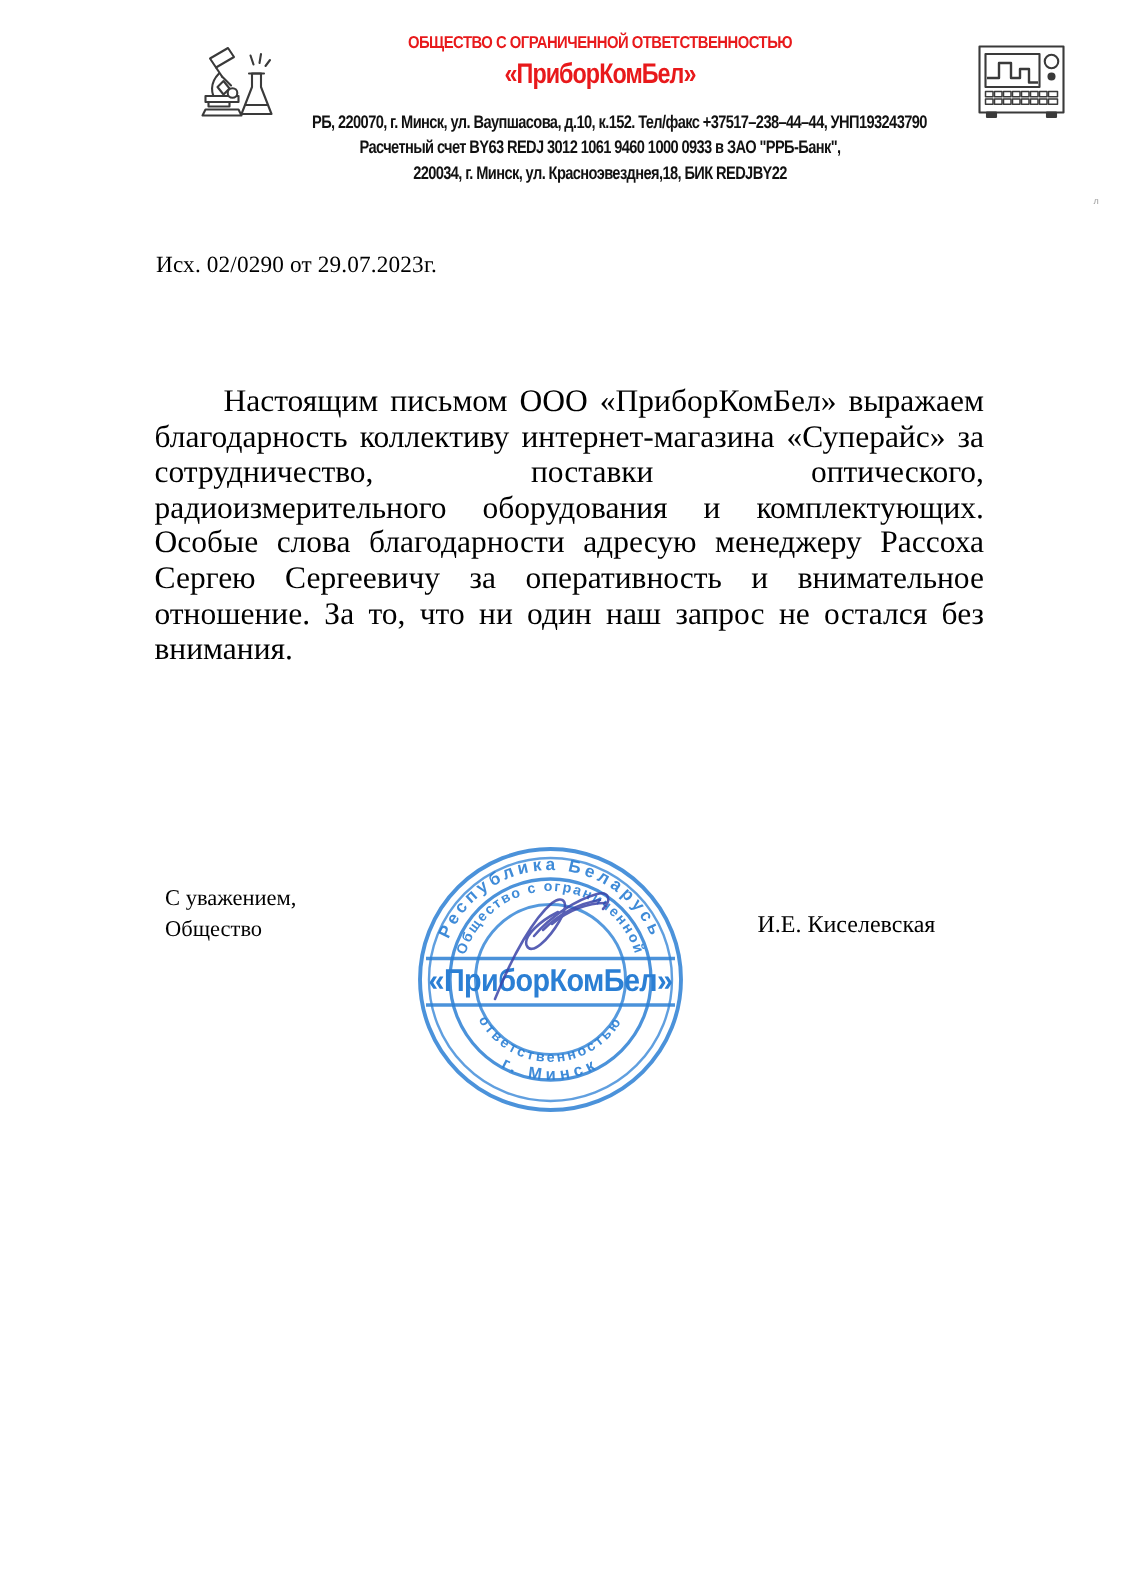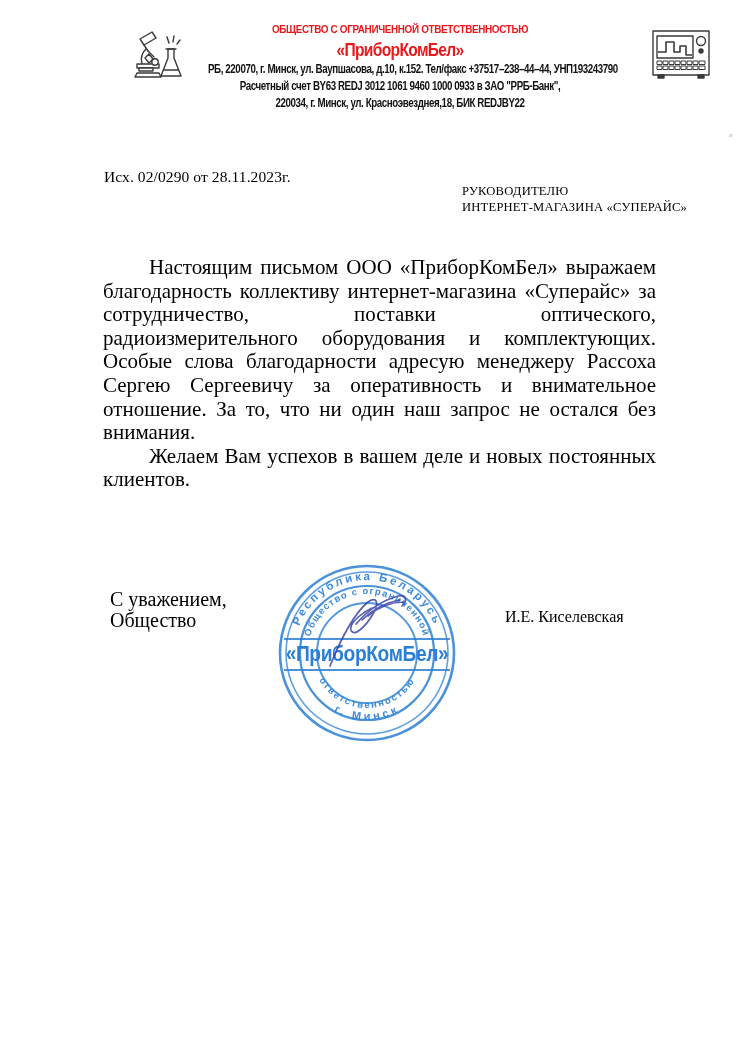"РБ, 220070, г. Минск, ул." .addr-wrap { margin-top: 0 -> 12px }
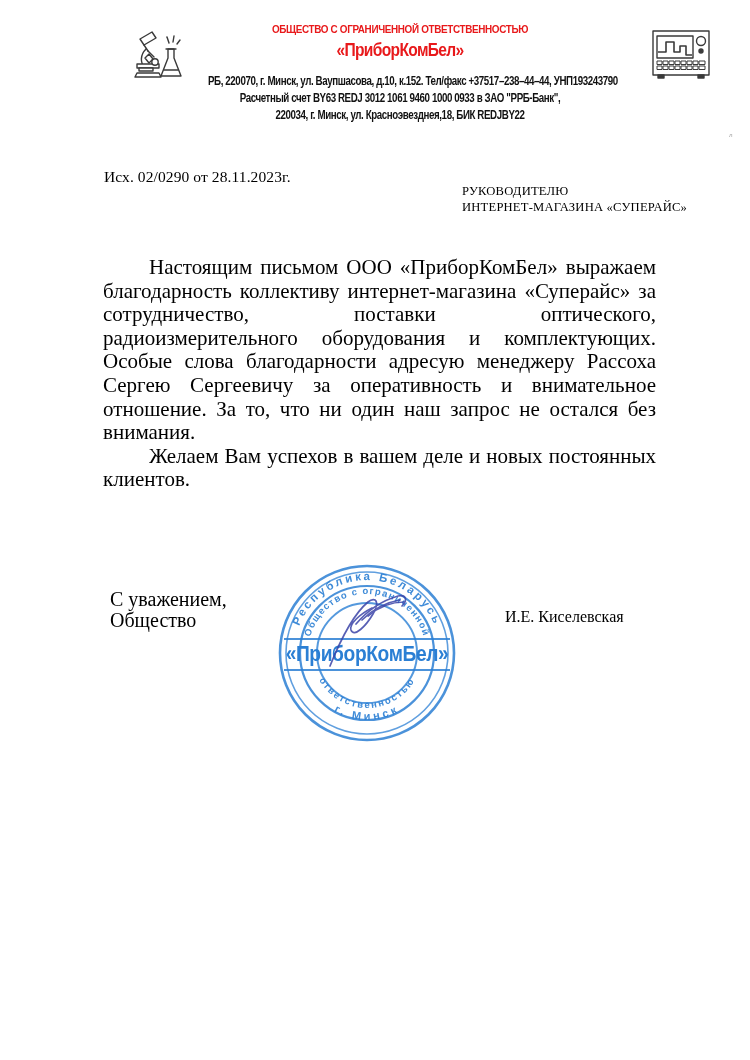"Исх. 02/0290 от 28.11.2023г." div.ref-line { text: 28.11.2023г -> 29.07.2023г }
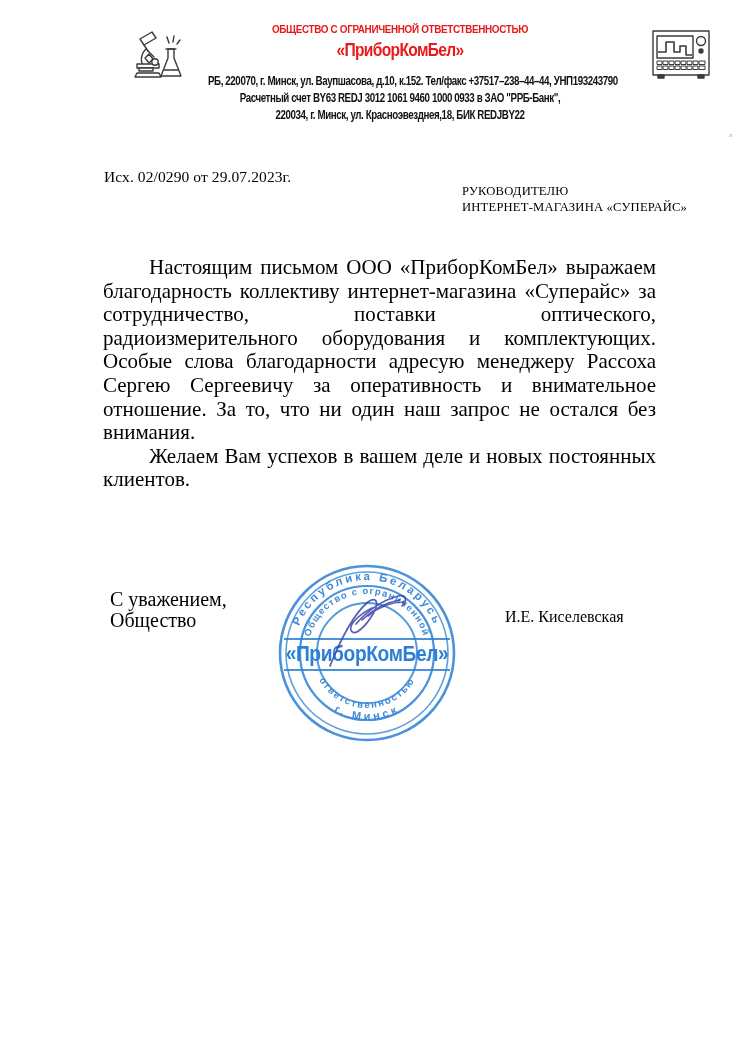"РУКОВОДИТЕЛЮ" div.addressee { html: <div> <div>РУКОВОДИТЕЛЮ</div> <div>ИНТЕРНЕТ-МАГАЗИНА «СУПЕРАЙС»</div> </div> -> none }
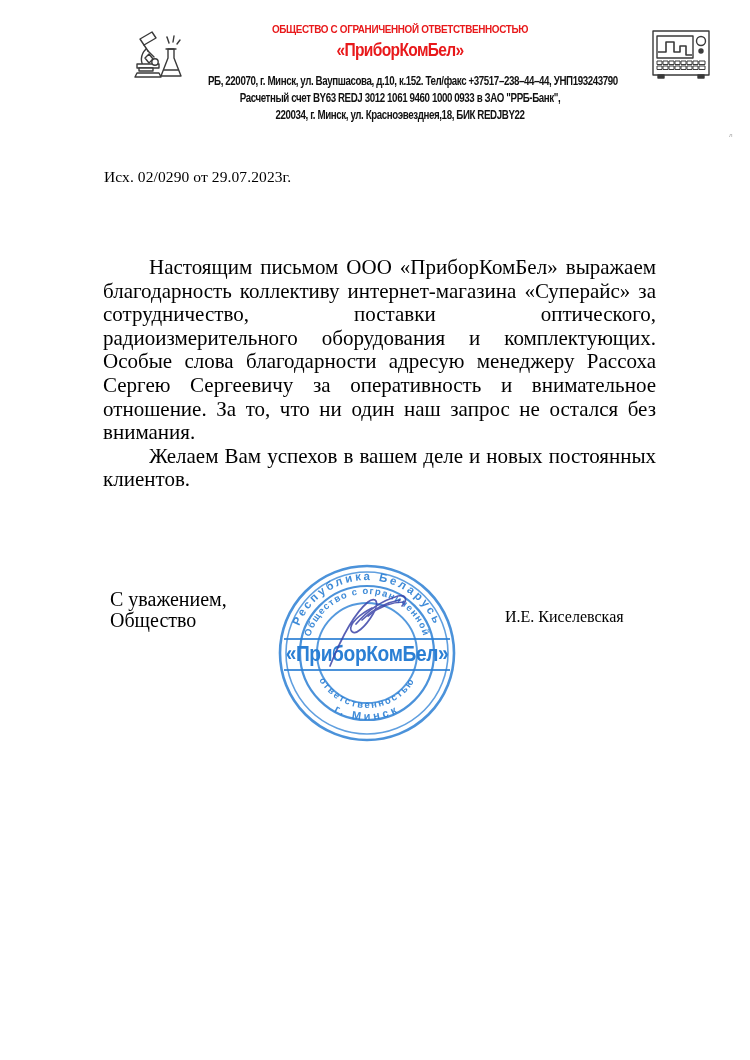"Желаем Вам успехов в вашем" p { html: <p>Желаем Вам успехов в вашем деле и новых постоянных клиентов.</p> -> none }
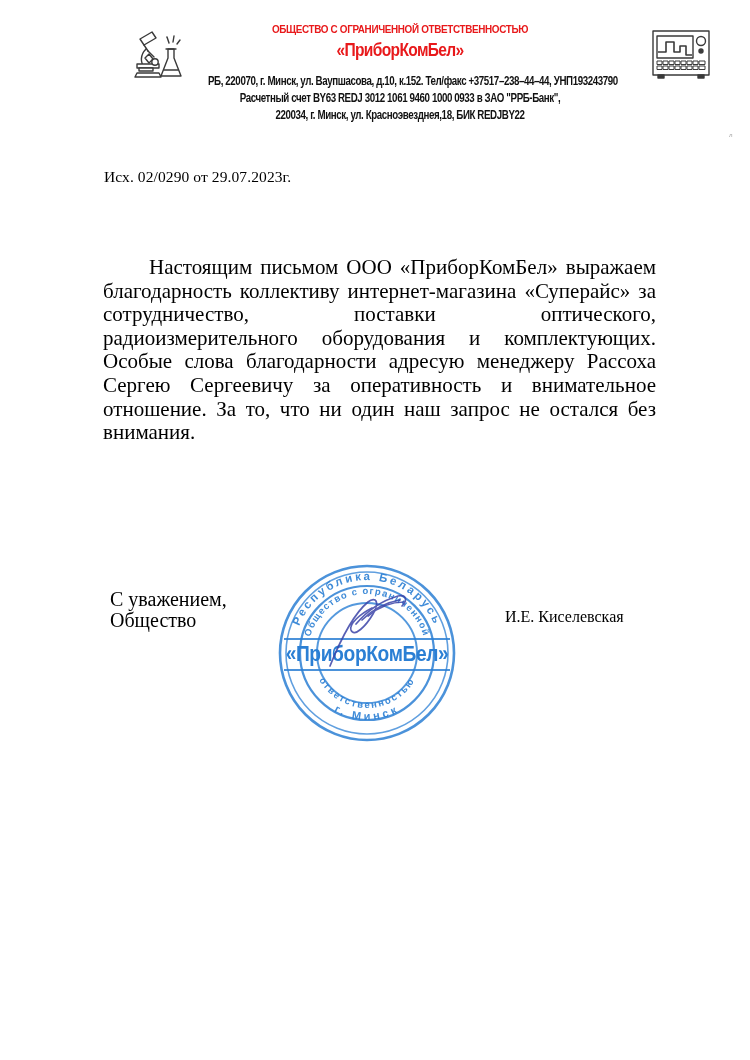"С уважением," .sig-left { font-size: 20px -> 15px }
